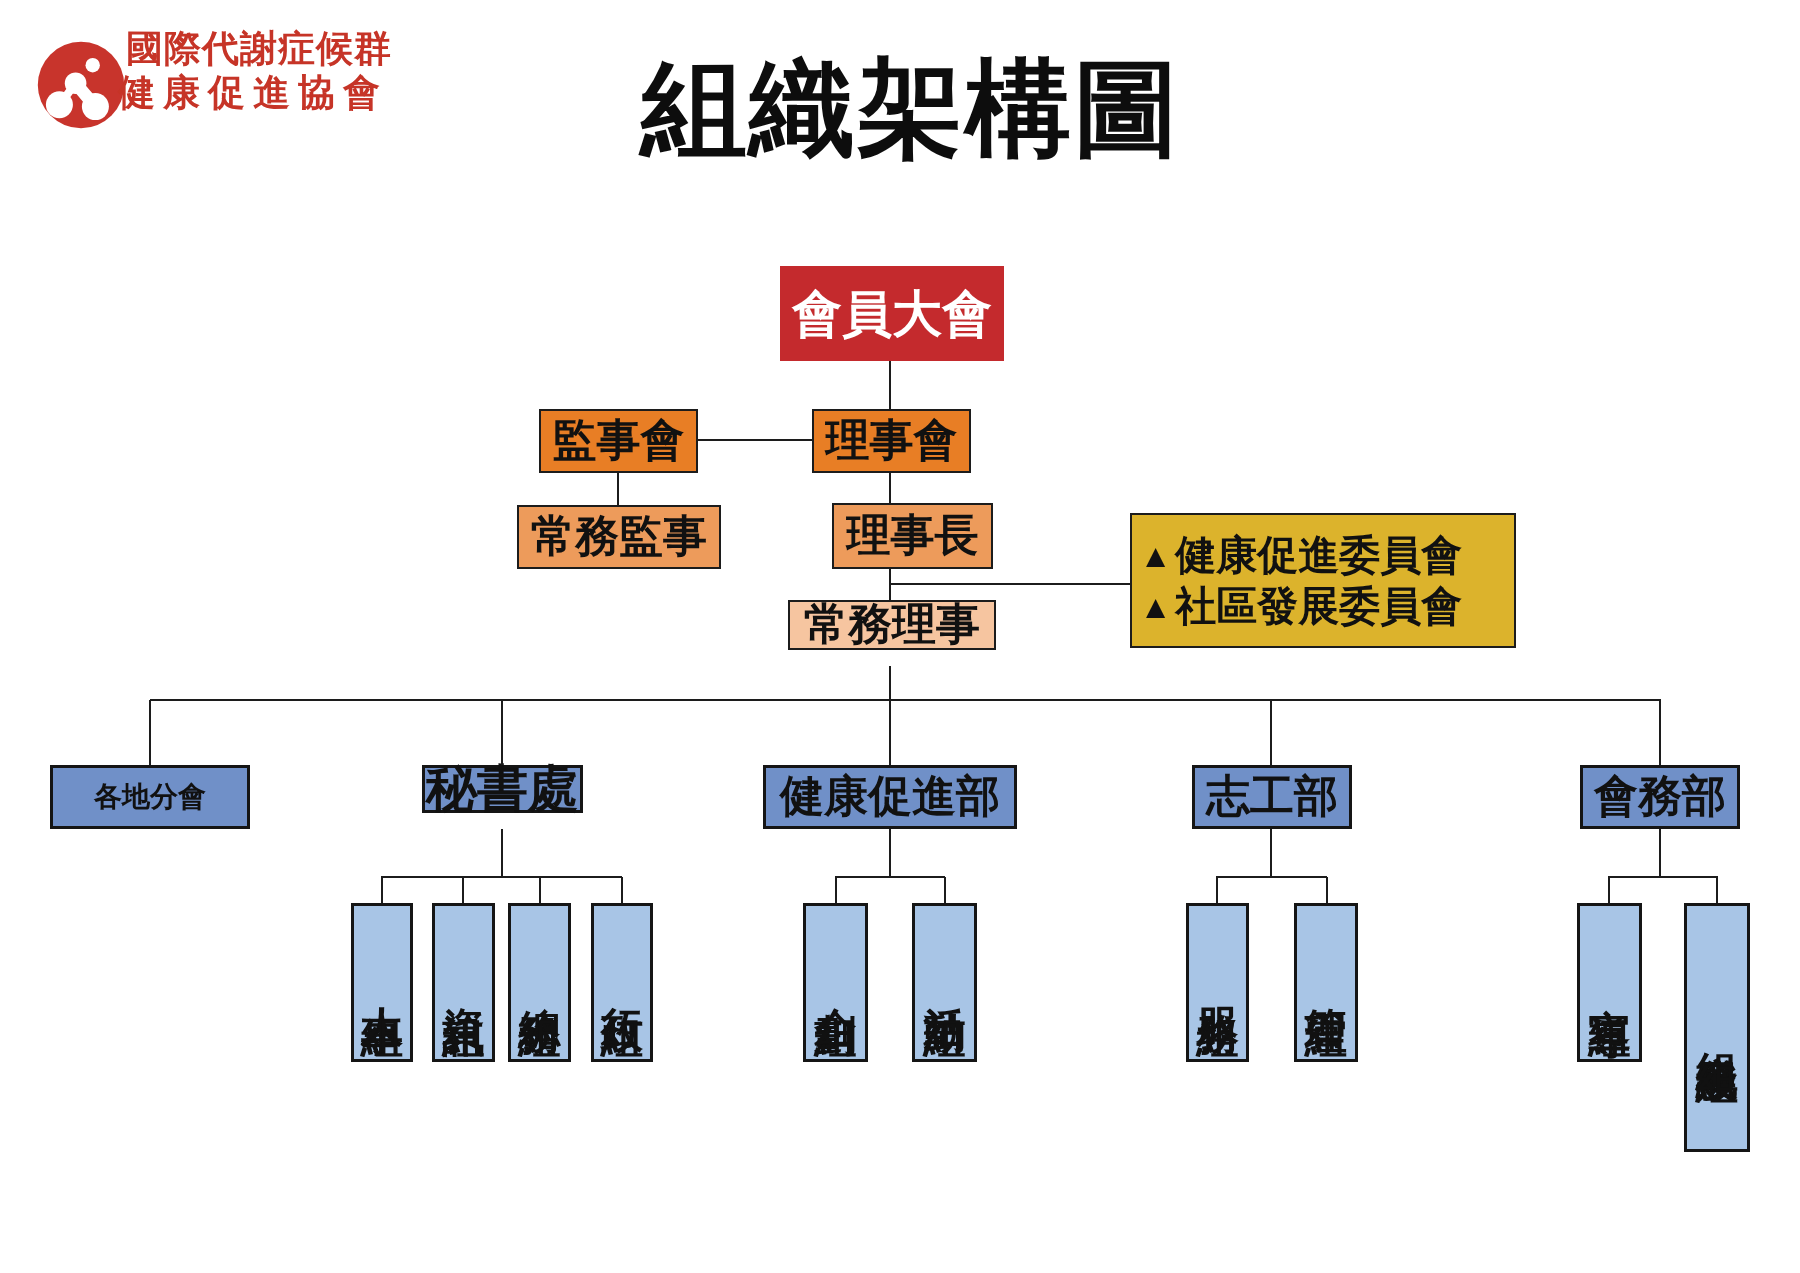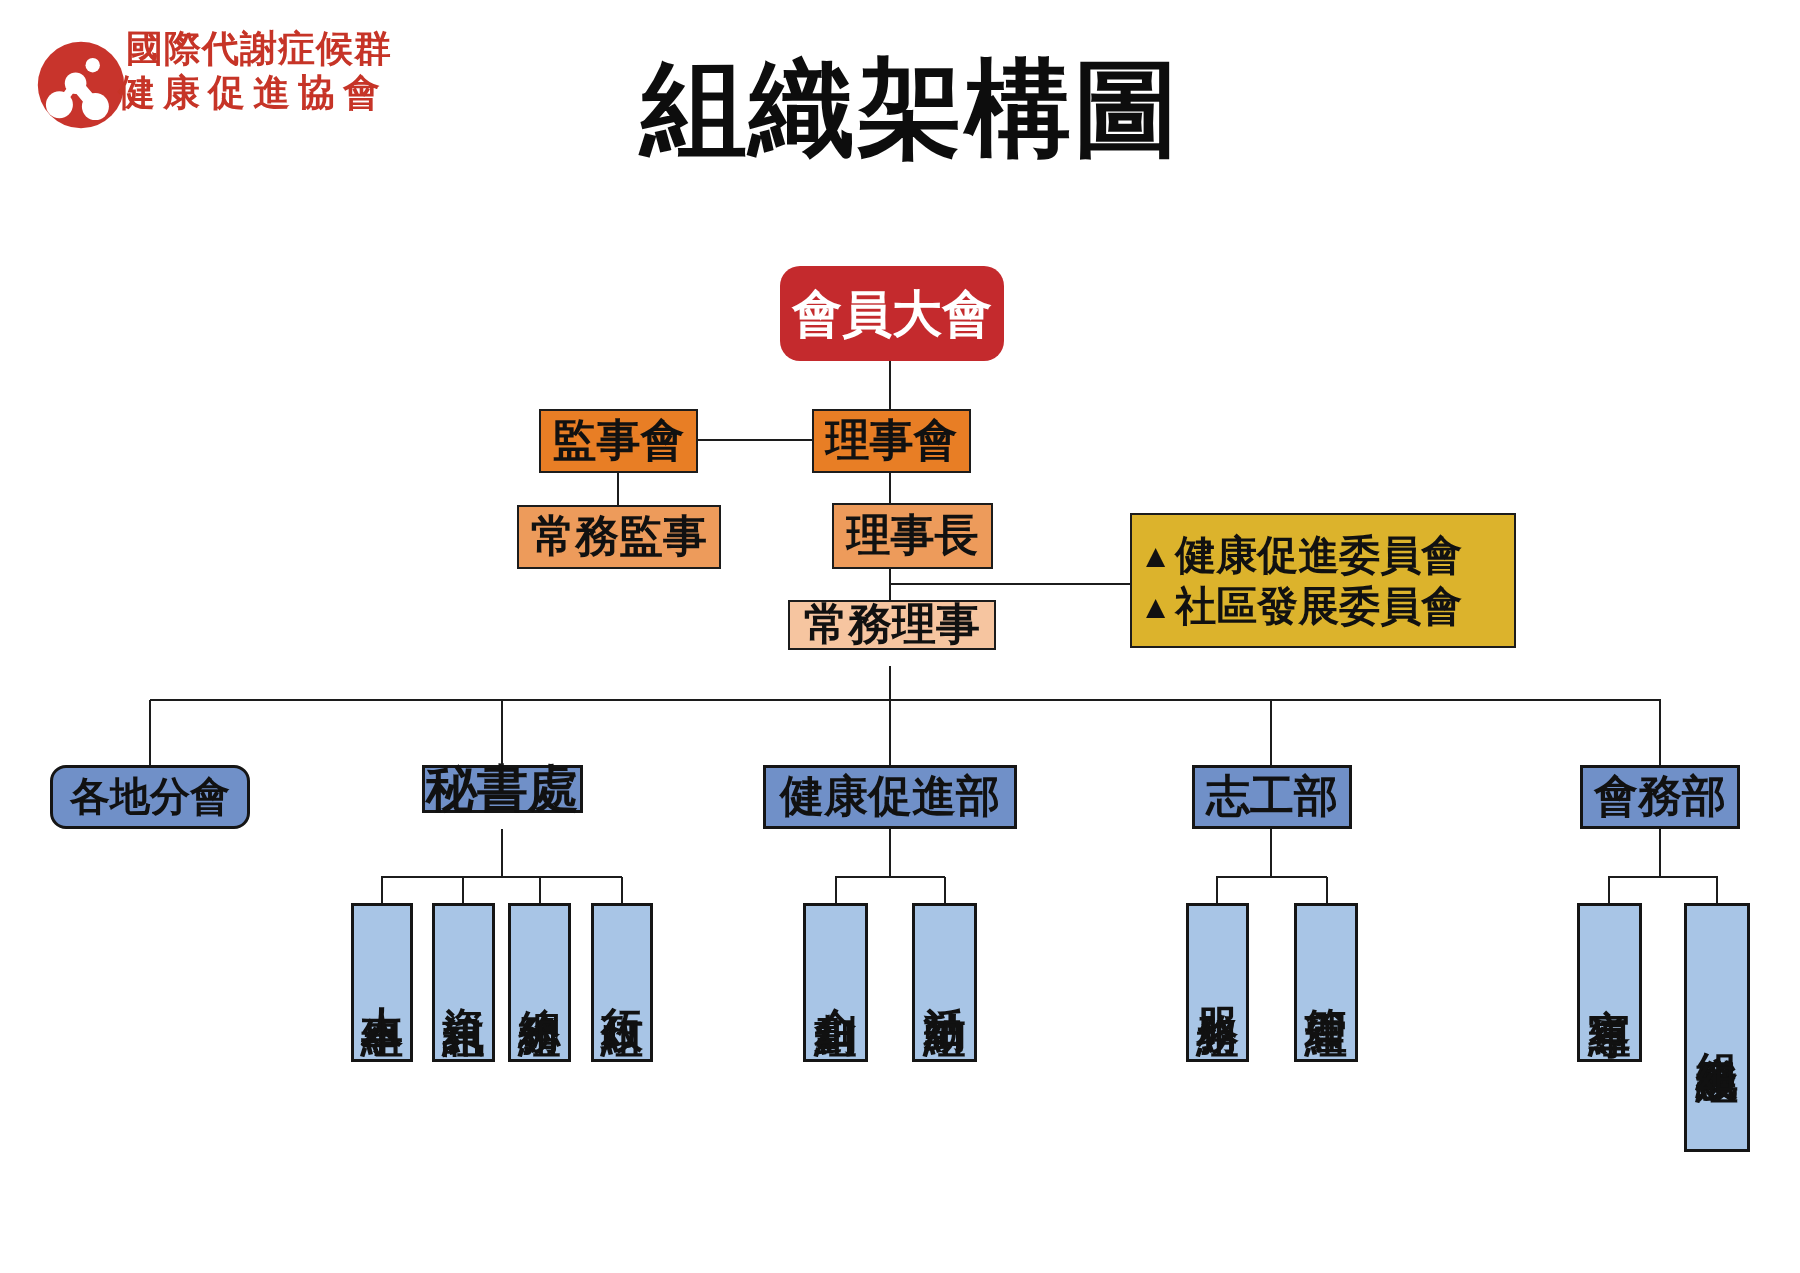"會員大會" .red { border-radius: 20px -> none }
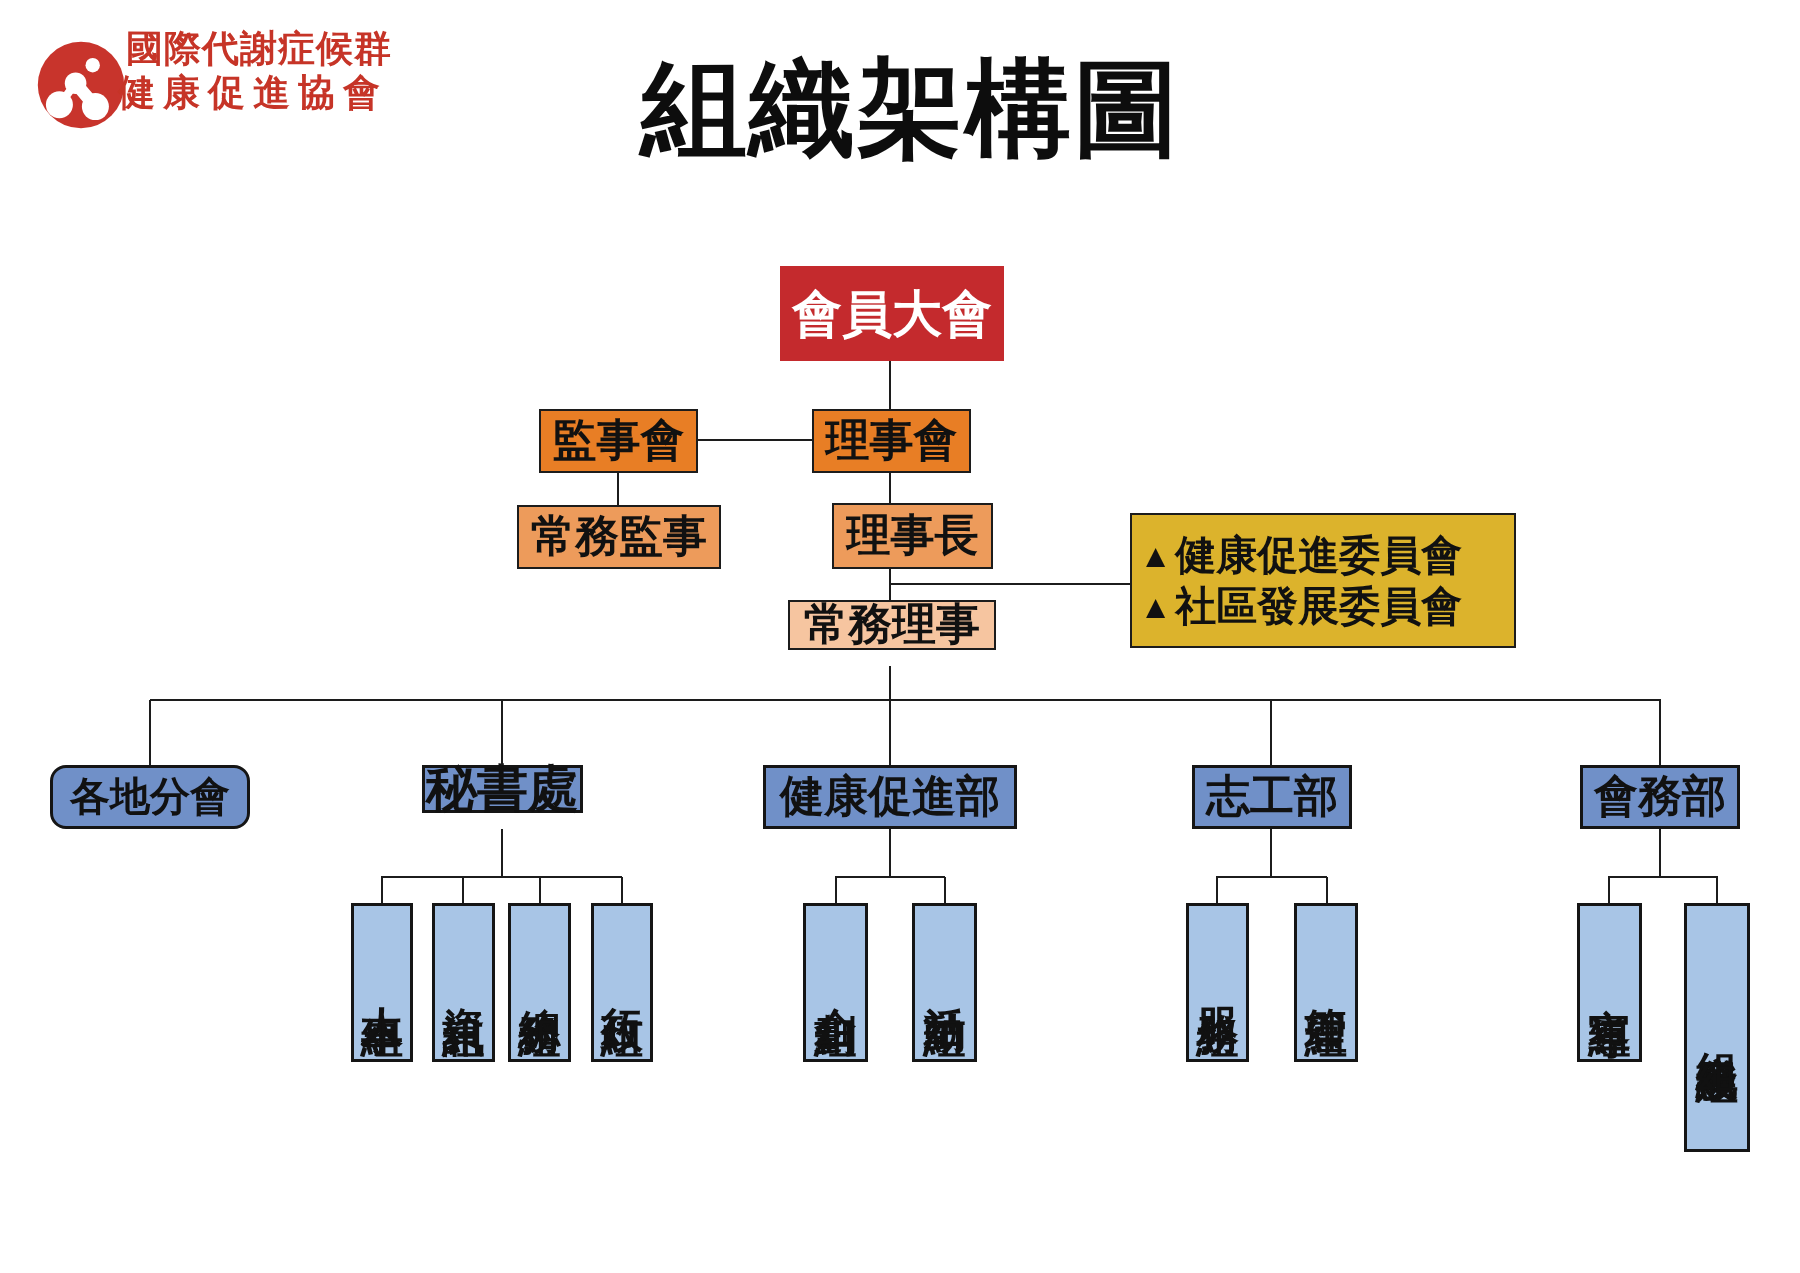"各地分會" #n-branches { border-radius: 16px -> none; font-size: 40px -> 28px }
